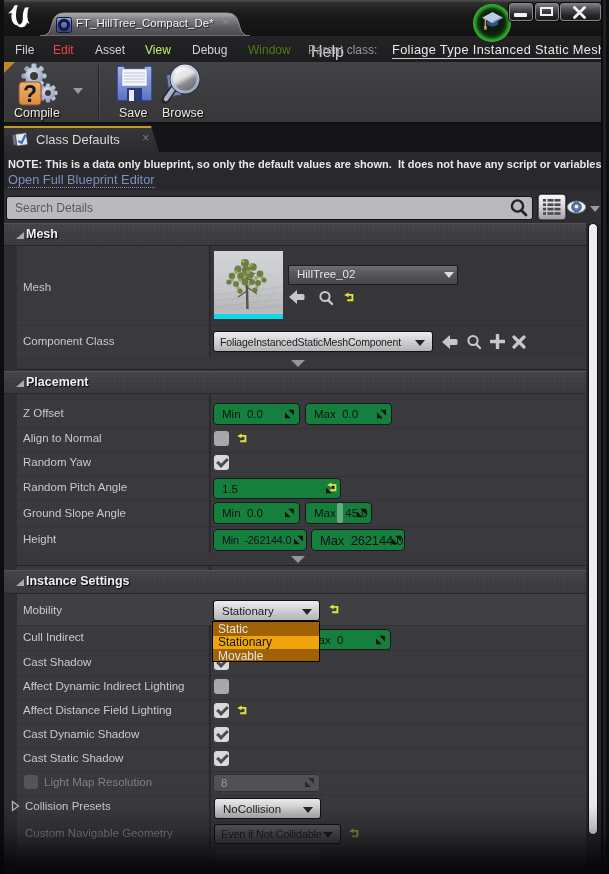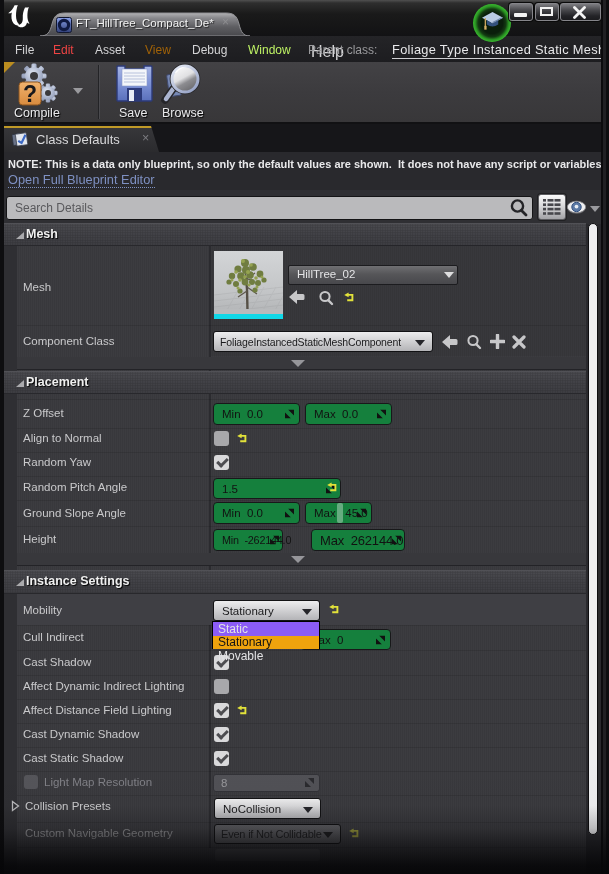"View" div.abs { color: #a16207 -> #bef264 }
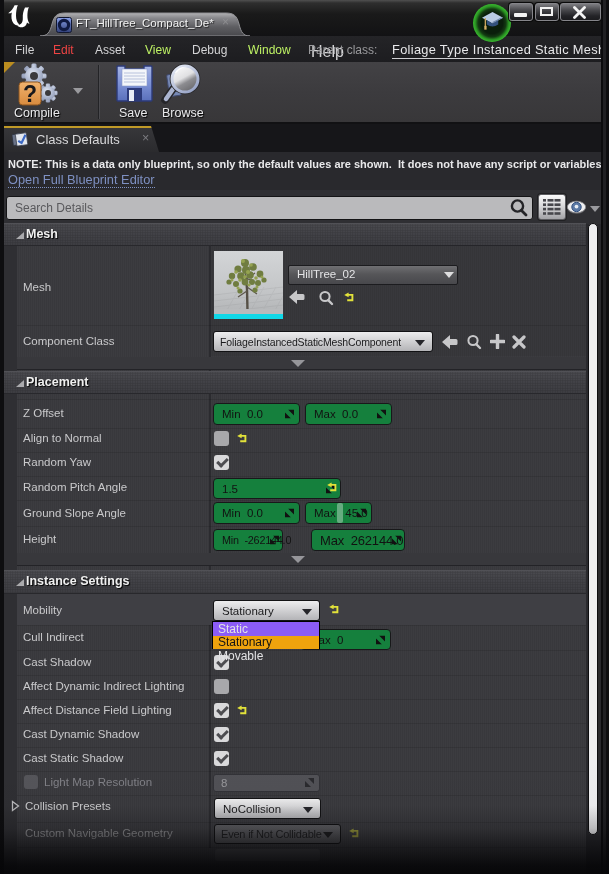"Window" div.abs { color: #bef264 -> #4d7c0f }
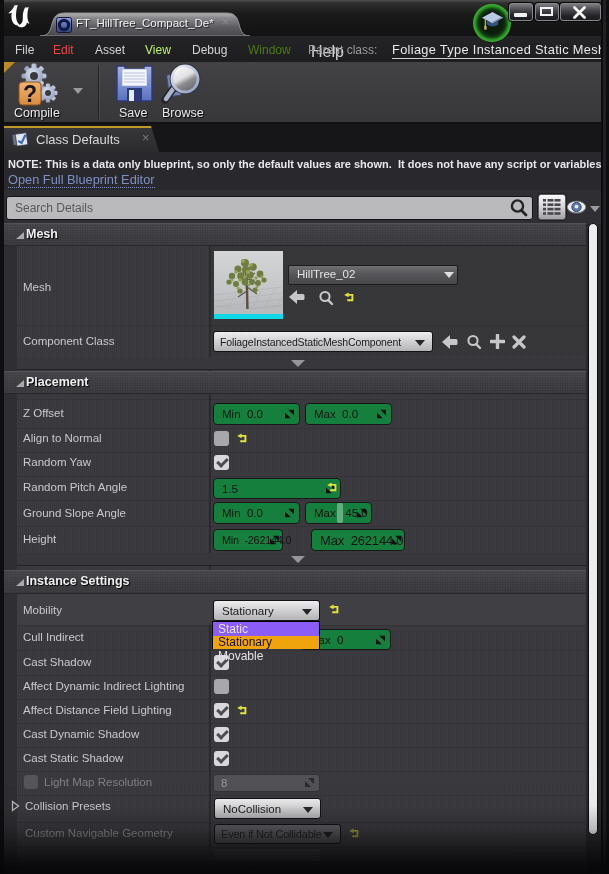"Min -262144.0" div.abs { width: 70px -> 94px }
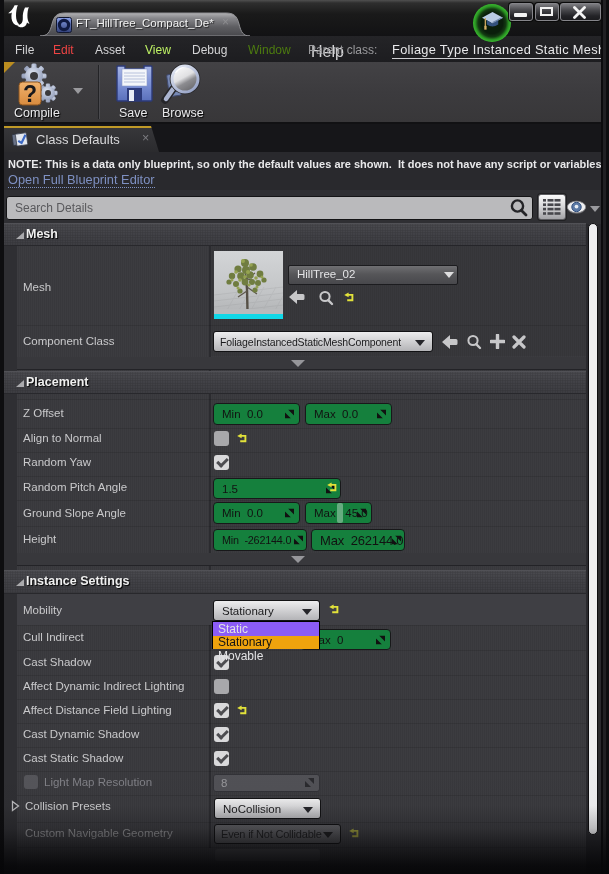"Static" div.abs { background: #8b5cf6 -> #a16207; height: 28px -> 41px }
